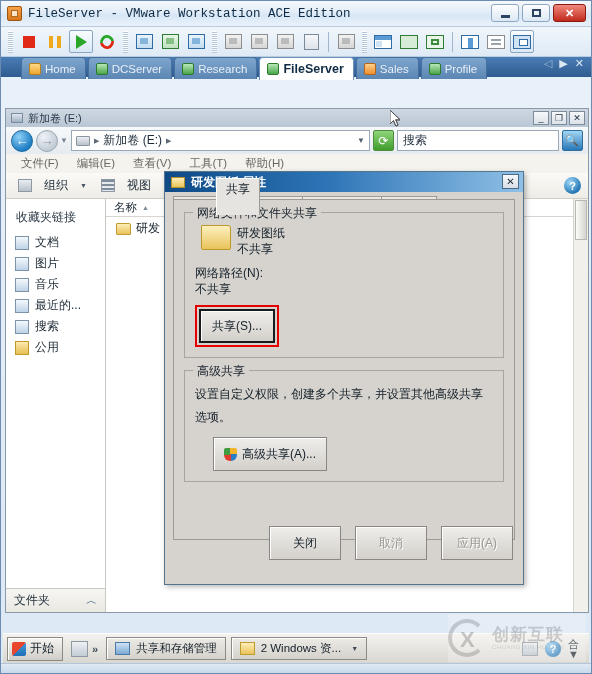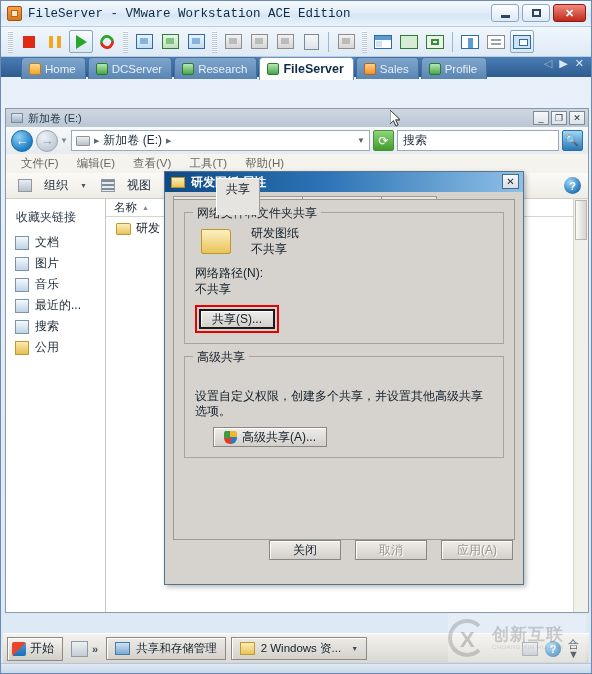"研发图纸" .share-row { align-items: center -> flex-start; gap: 20px -> 6px }
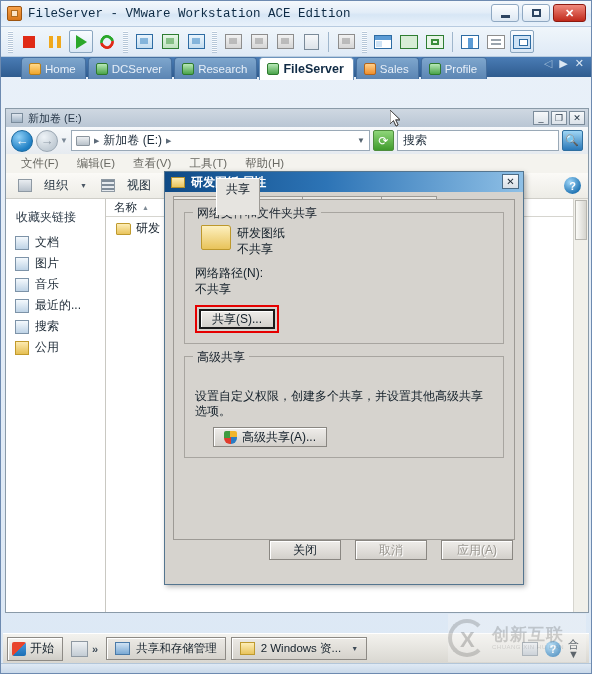"共享(S)..." .btn { height: 20px -> 34px }
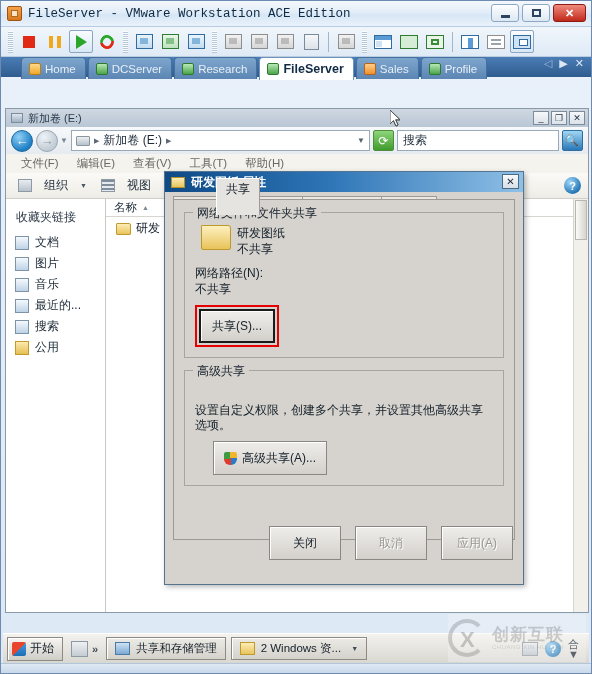"设置自定义权限，创建多个共享，并设置其他高级共享选项。" .adv-desc { line-height: 15px -> 23px; margin-top: 20px -> none }
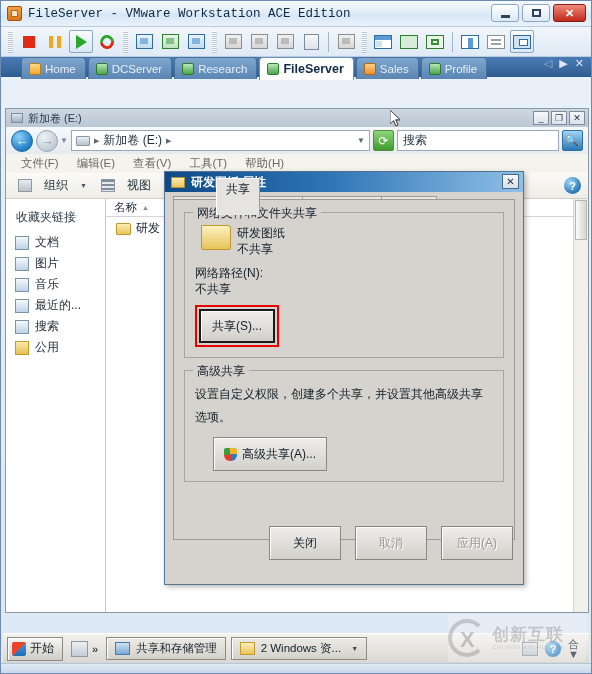"文件夹" div.nav-foot { html: none -> <div> <span>文件夹</span> <span>︿</span> </div> }
